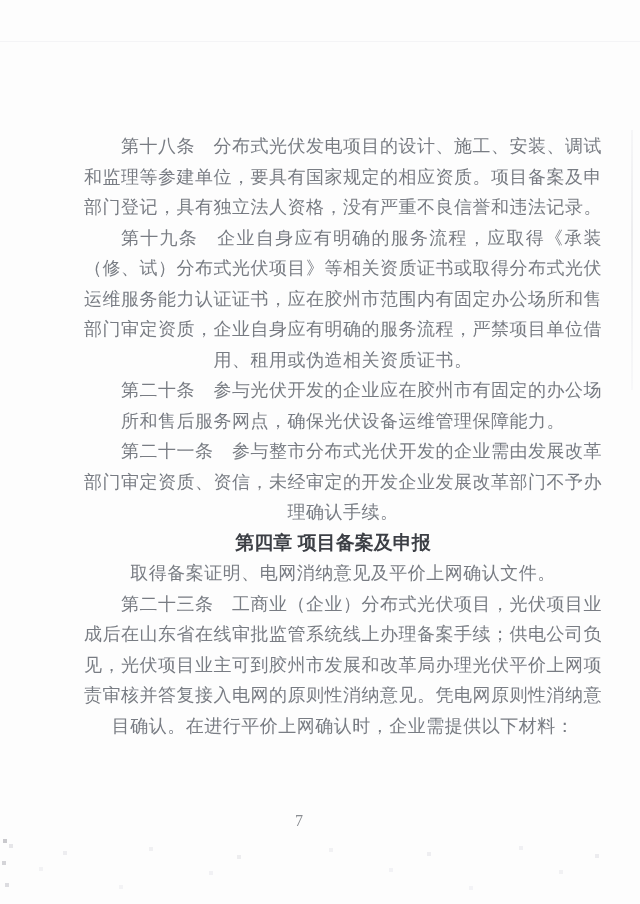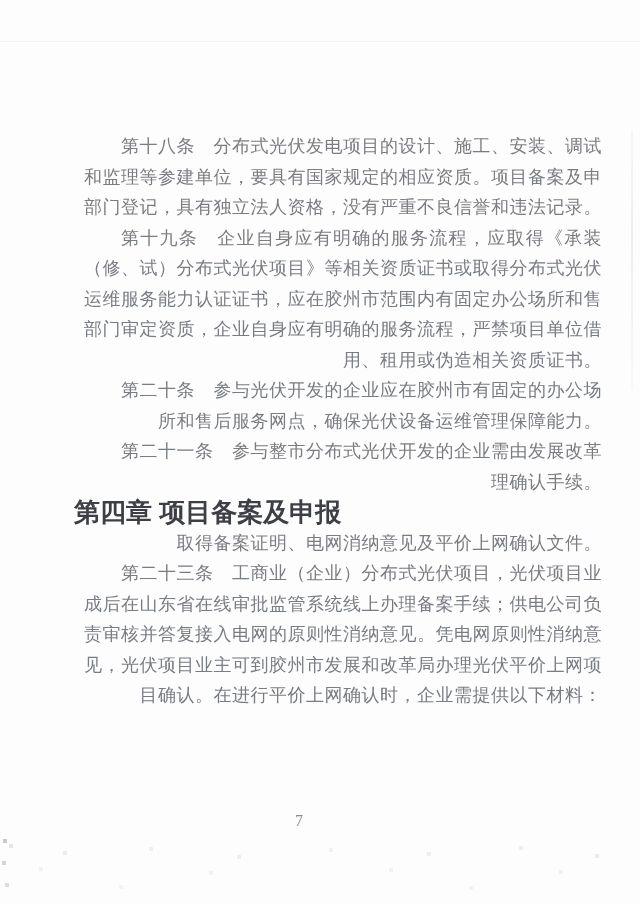"部门登记，具有独立法人资格，没有严重不良信誉和违法记录。" .line { text-align: right -> center }
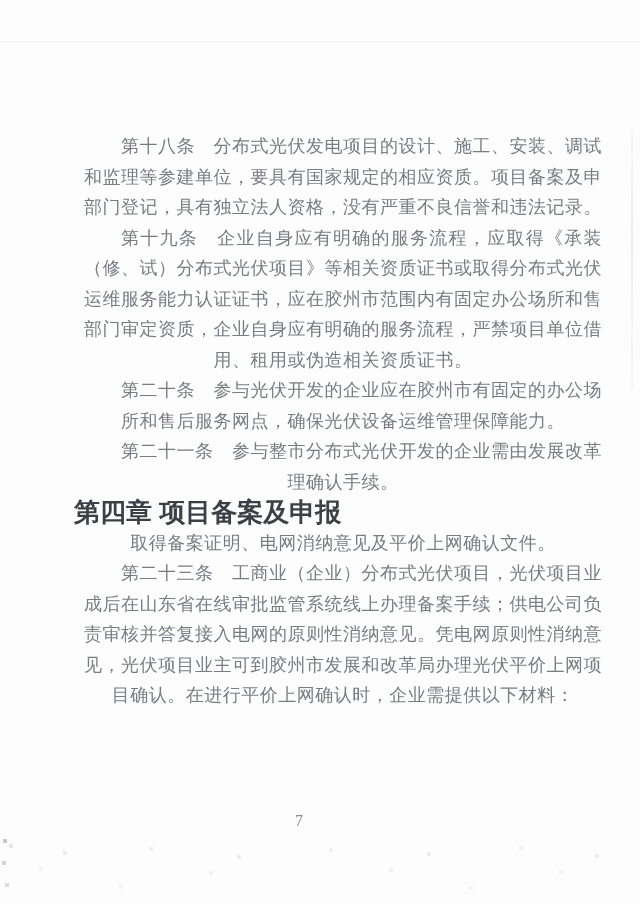"部门审定资质、资信，未经审定的开发企业发展改革部门不予办" div.line { html: none -> <div>部门审定资质、资信，未经审定的开发企业发展改革部门不予办</div> }
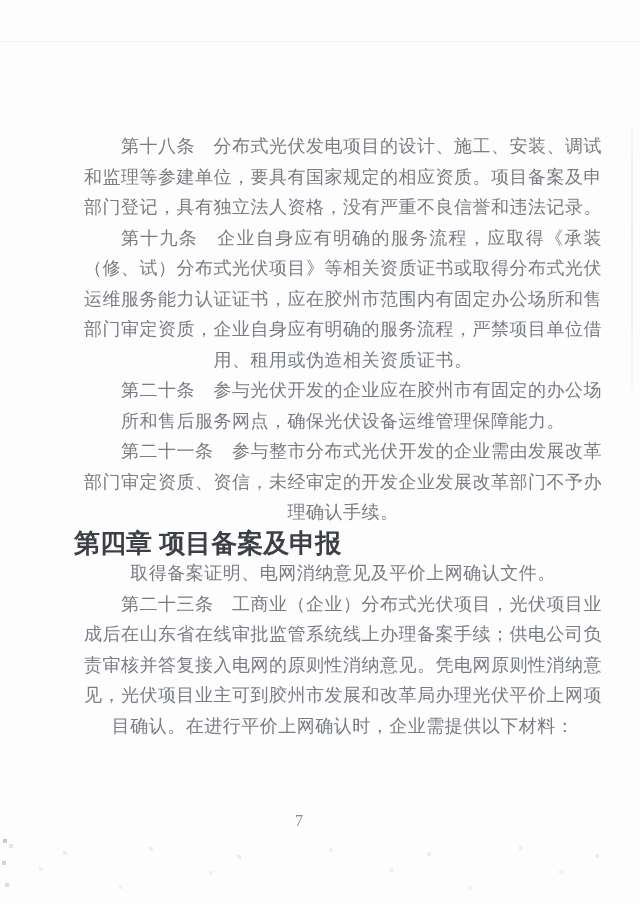"第四章 项目备案及申报" .heading { font-size: 26px -> 19px; text-align: none -> center }
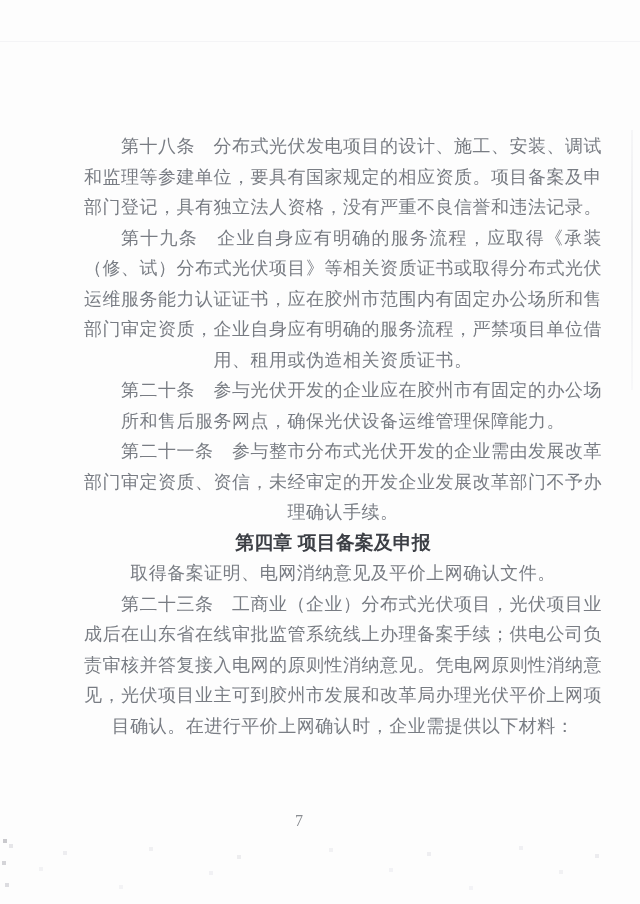"责审核并答复接入电网的原则性消纳意见。凭电网原则性消纳意" div.line { order: before "见，光伏项目业主可到胶州市发展和改革局办理光伏平价上网项" -> after "见，光伏项目业主可到胶州市发展和改革局办理光伏平价上网项" }
